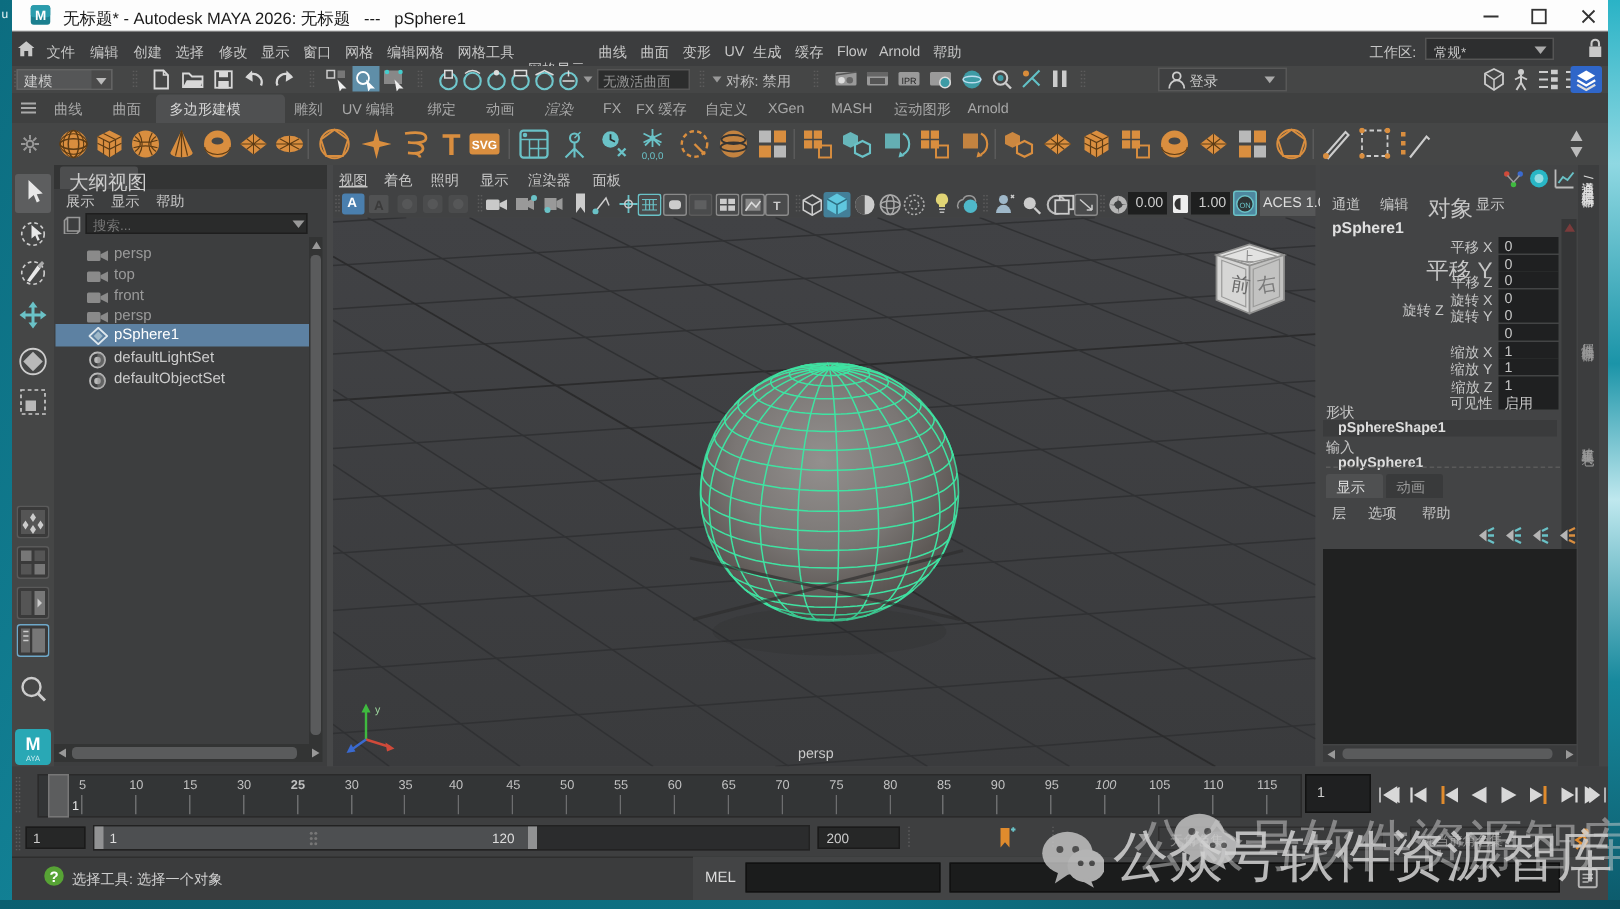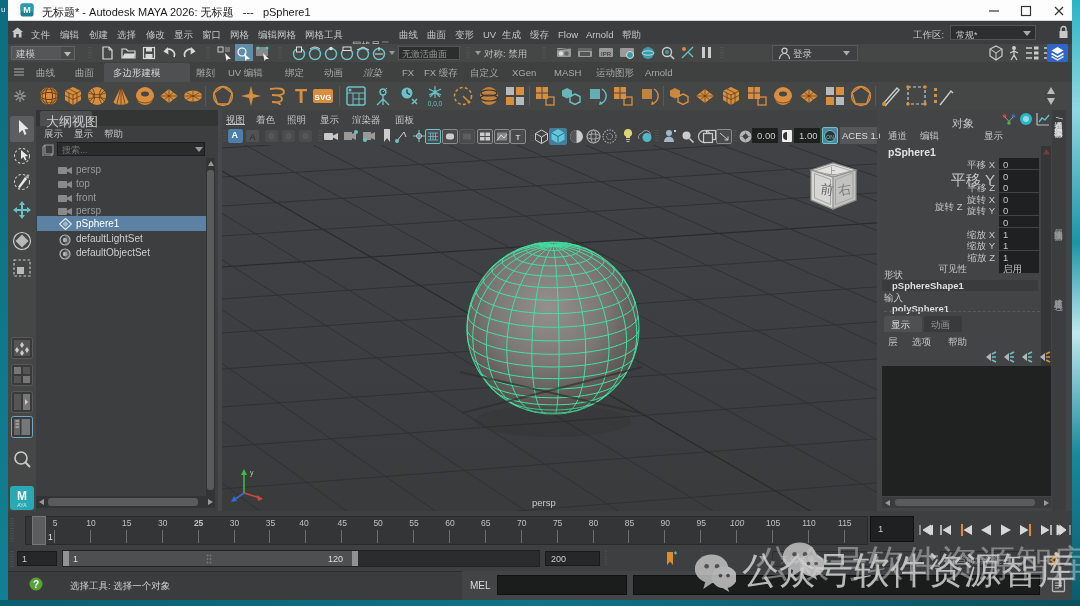"对象" div { font-size: 11px -> 15px; top: 116px -> 130px }
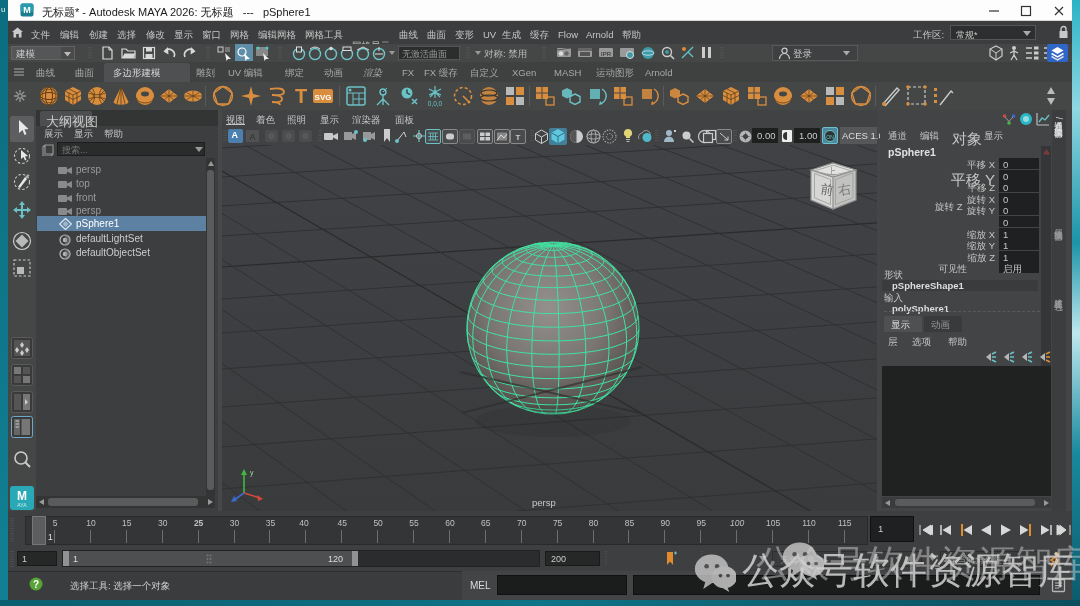"可见性" div { left: 907px -> 935px }
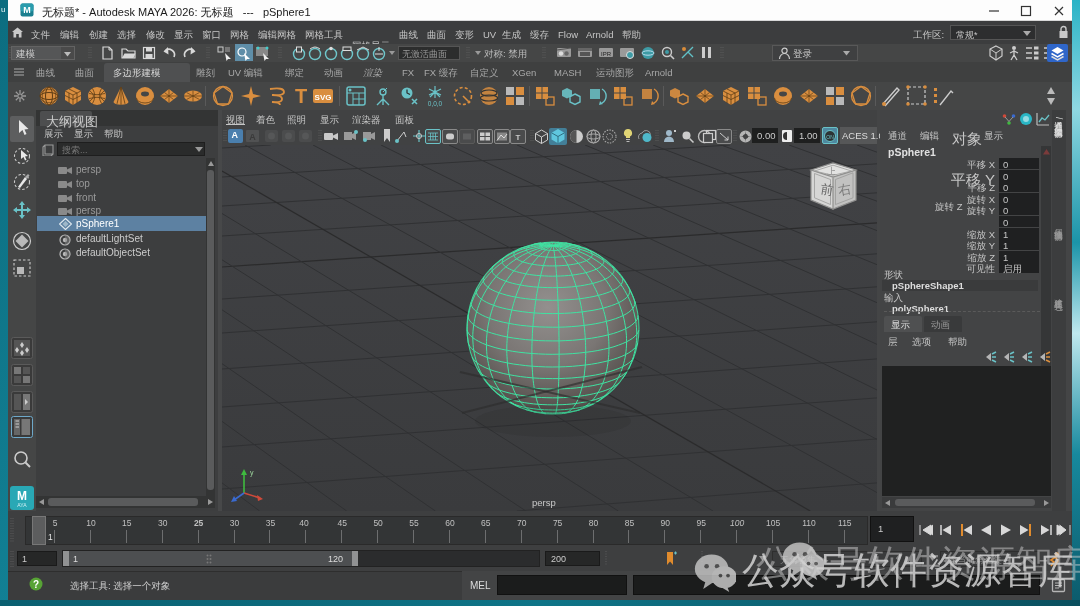"选择工具: 选择一个对象" div { margin-left: 22px -> none }
